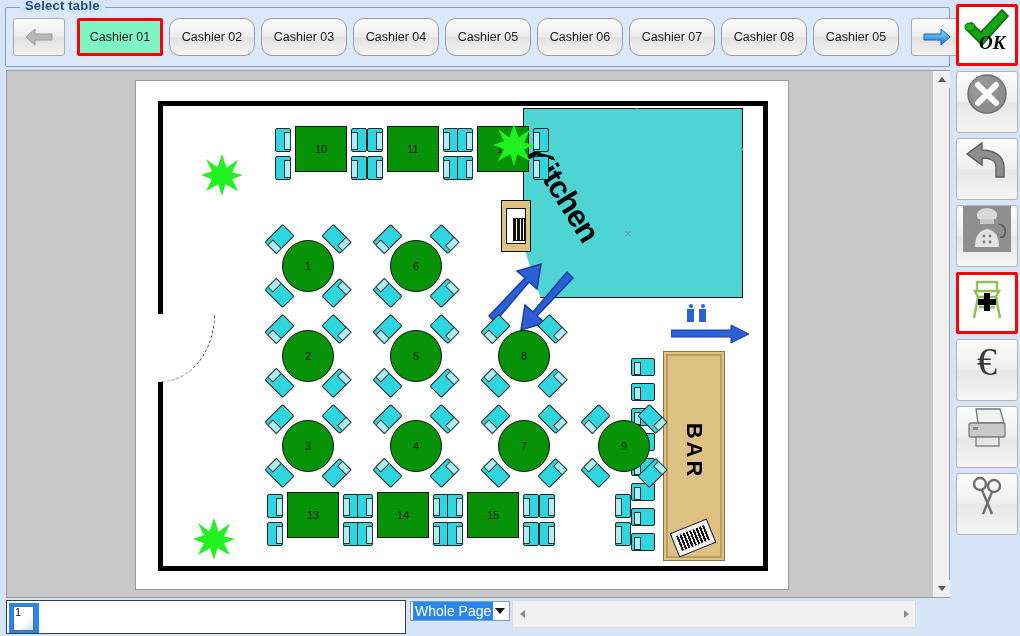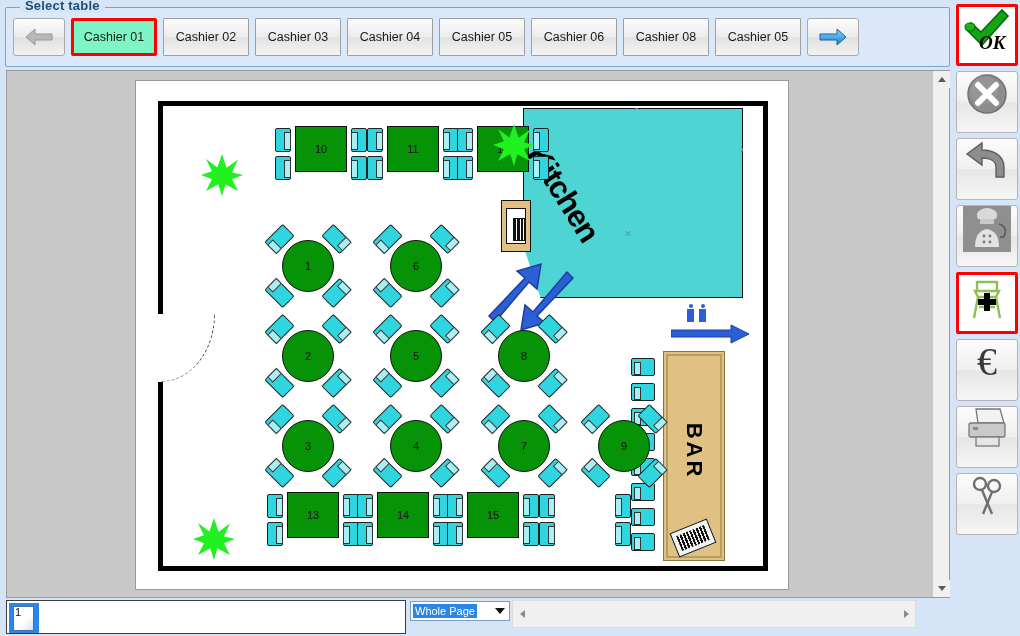"Cashier 01" #tabstrip { gap: 6px -> 12px }
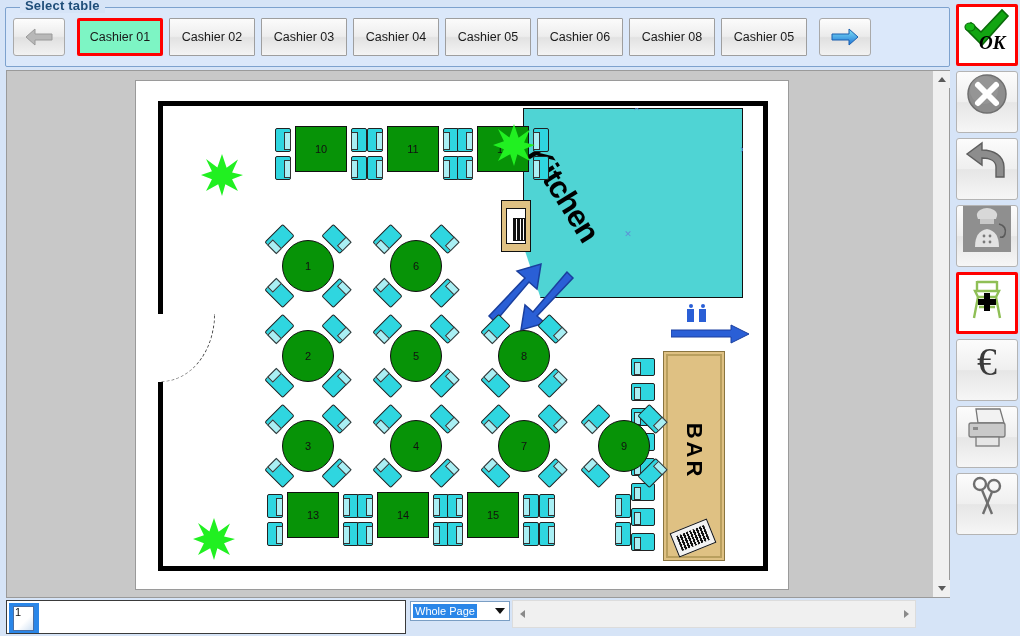"Cashier 02" .cashier-tab { border-radius: 1px -> 11px }
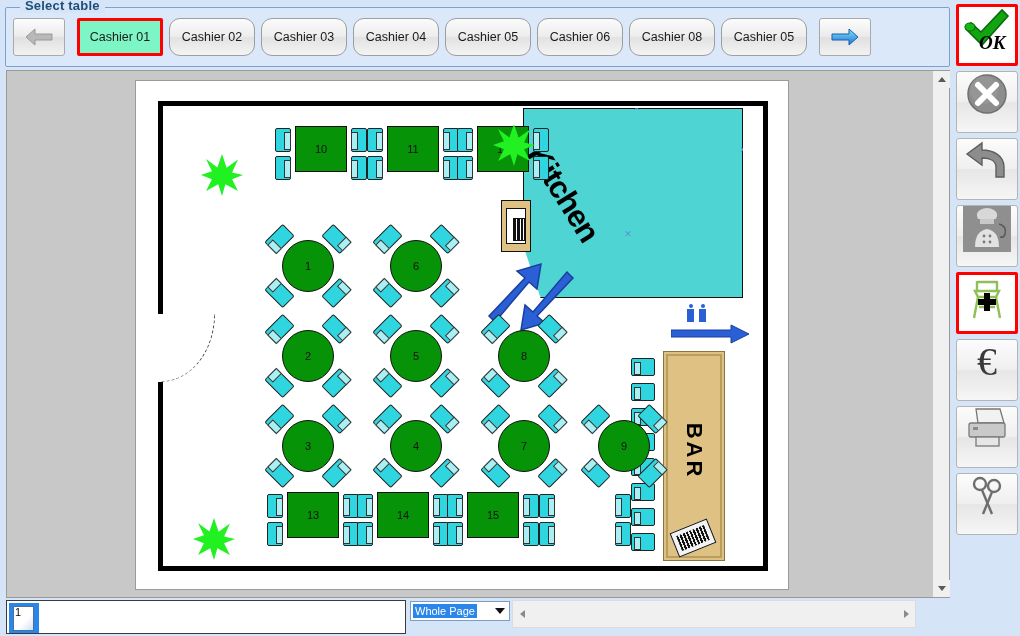"Cashier 07" div.cashier-tab { html: none -> <div>Cashier 07</div> }
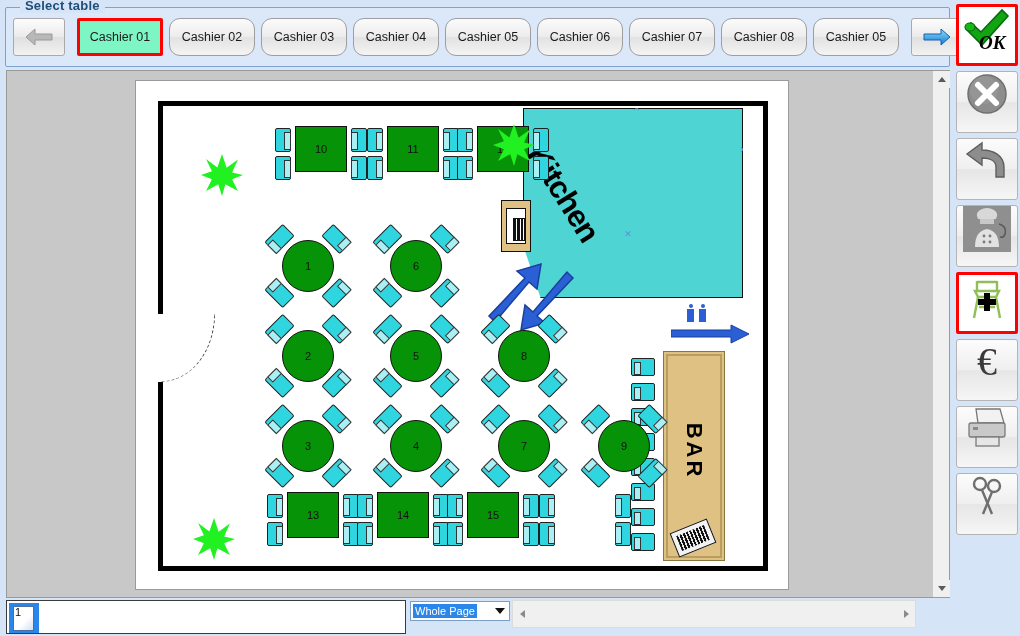"Whole Page" #zoom-value { font-size: 11px -> 14px }
